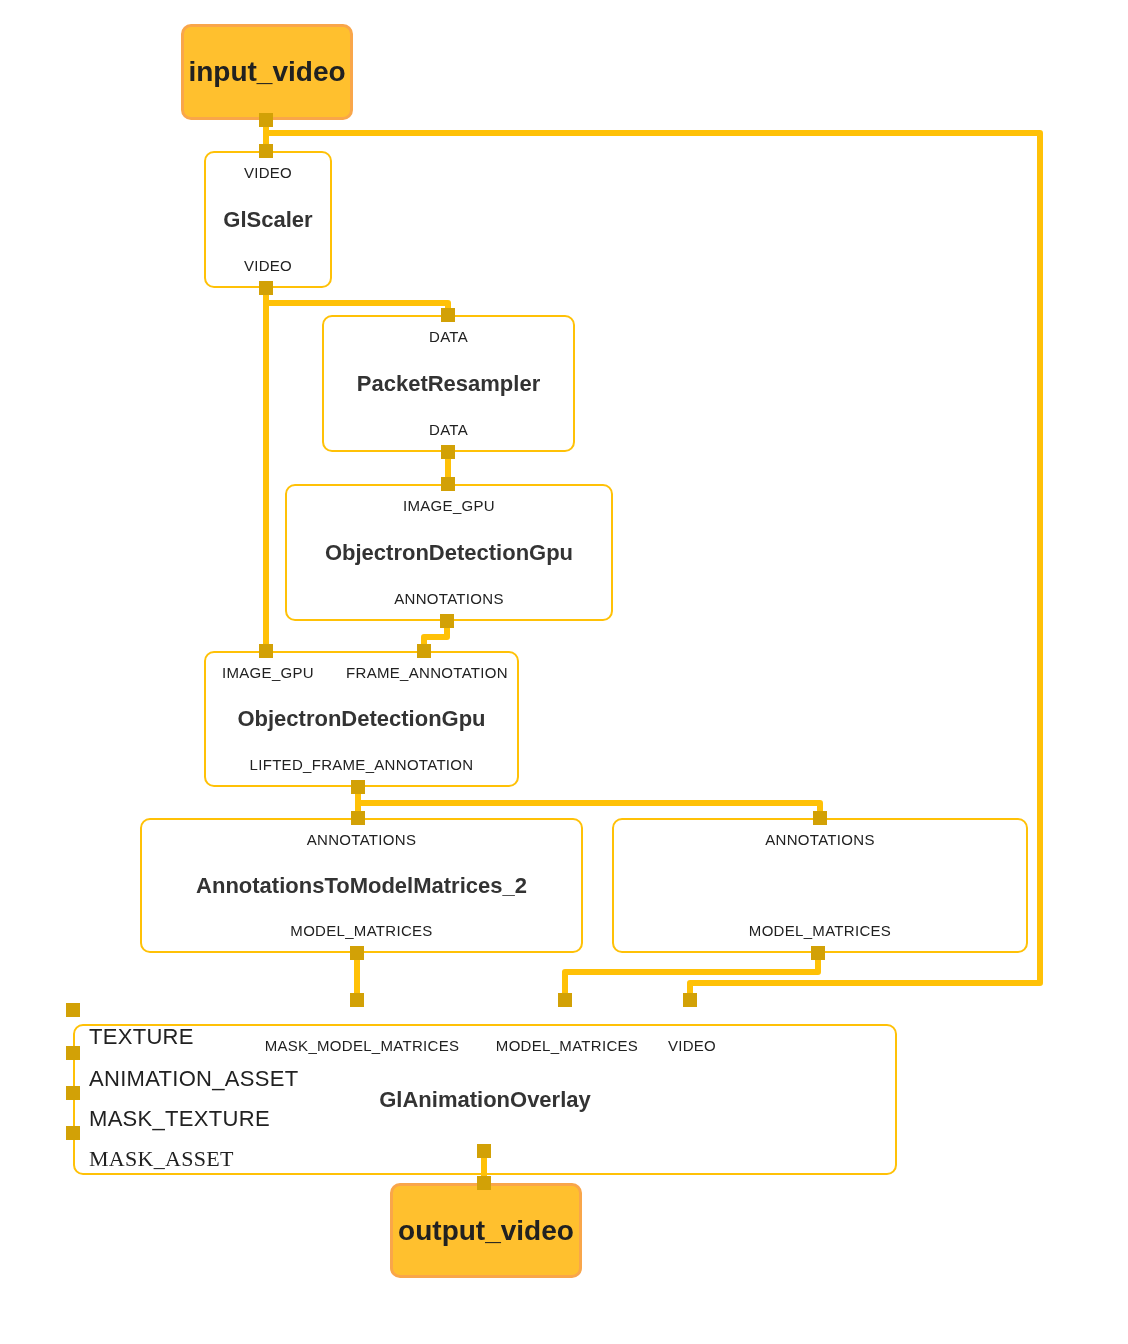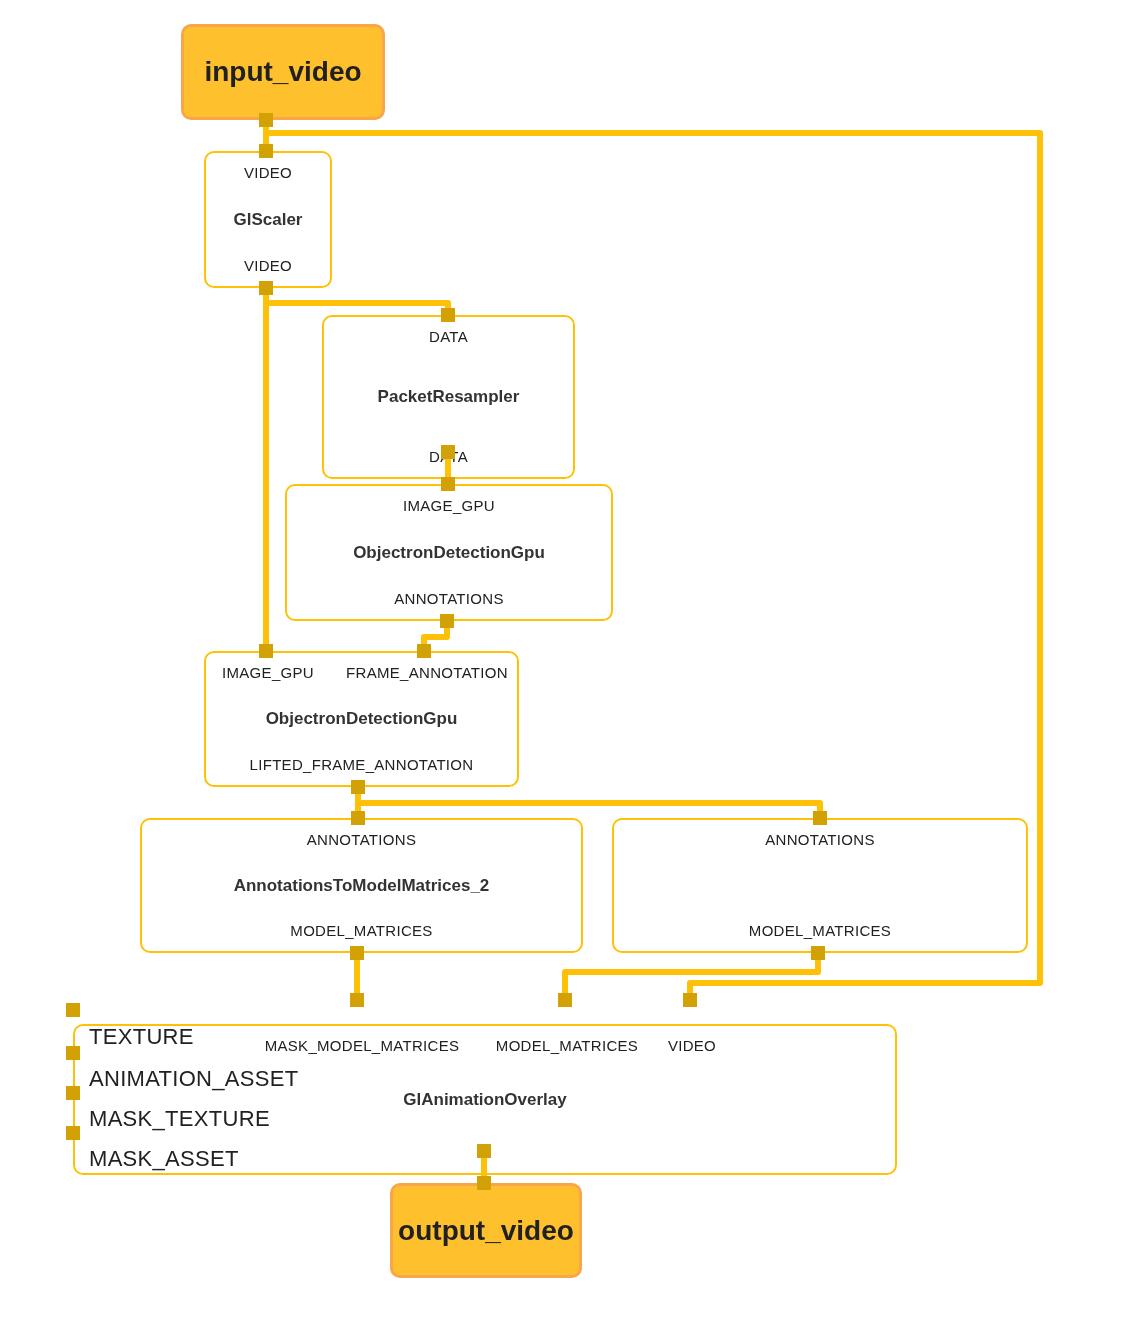"input_video" div.io { width: 204px -> 172px }
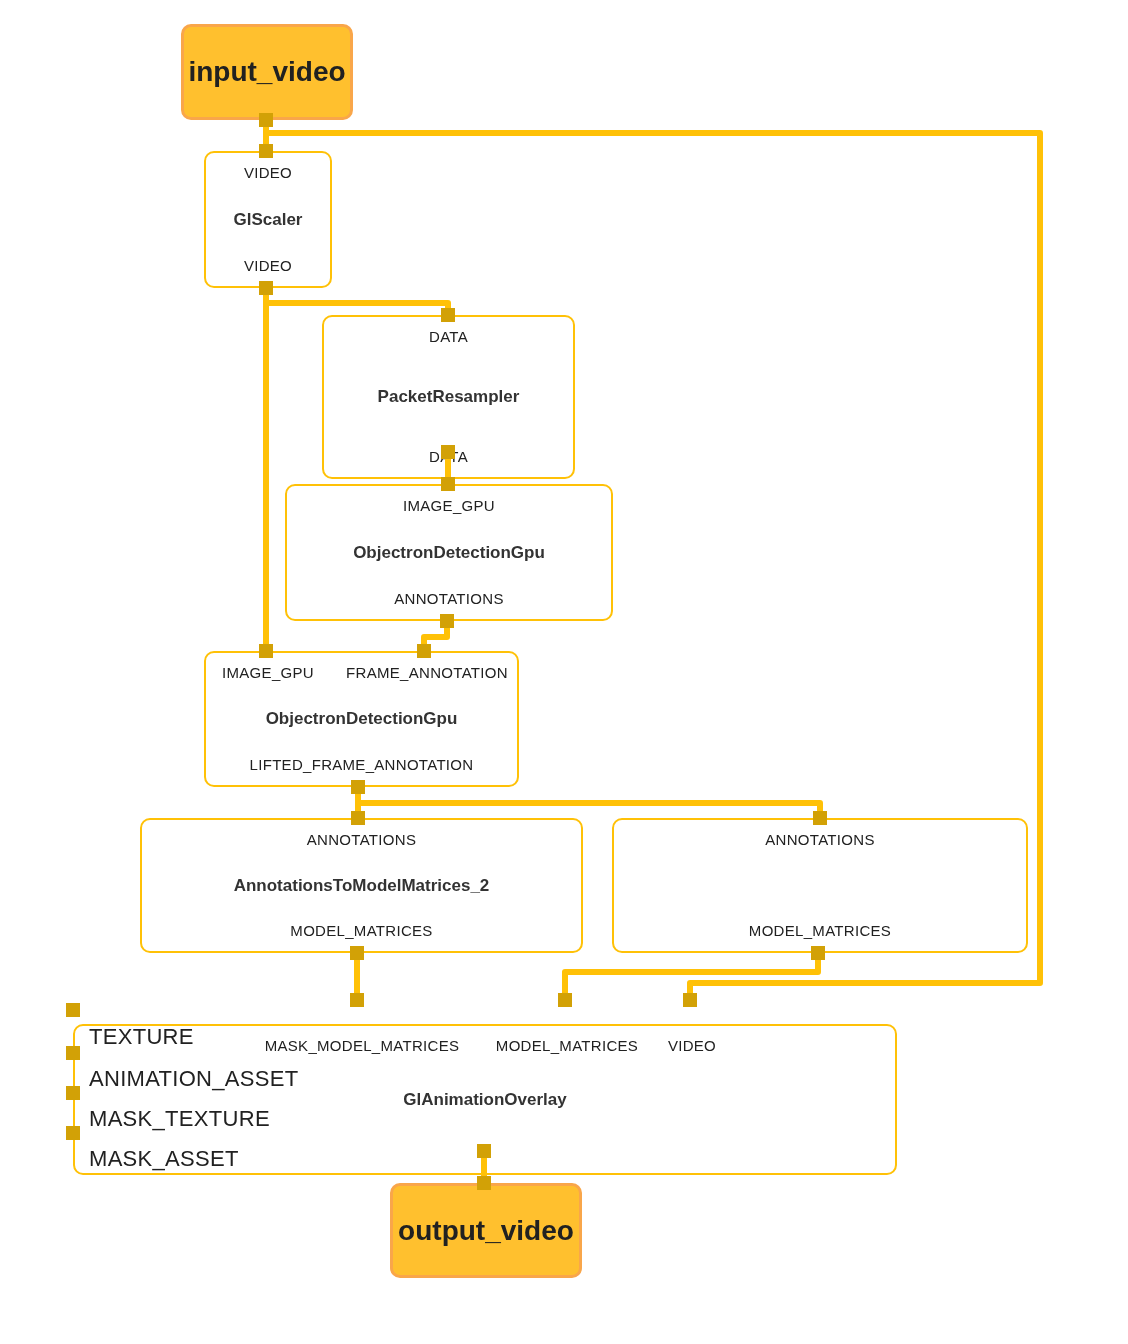"GlScaler" .title { font-size: 17px -> 22px }
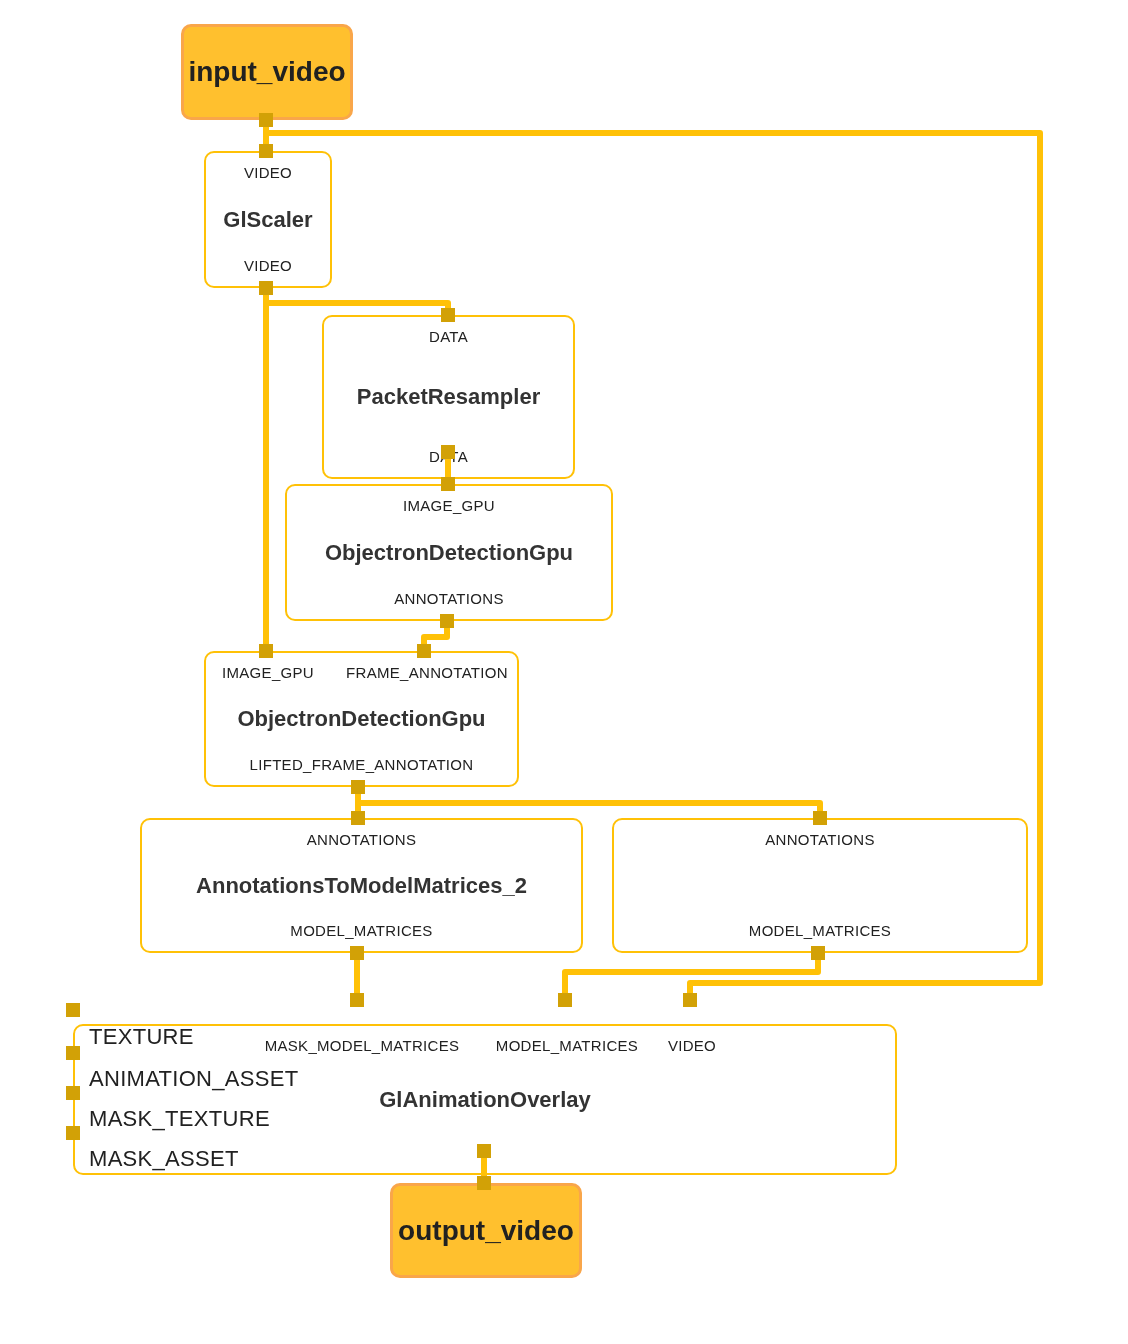"DATA" div.node { height: 164px -> 137px }
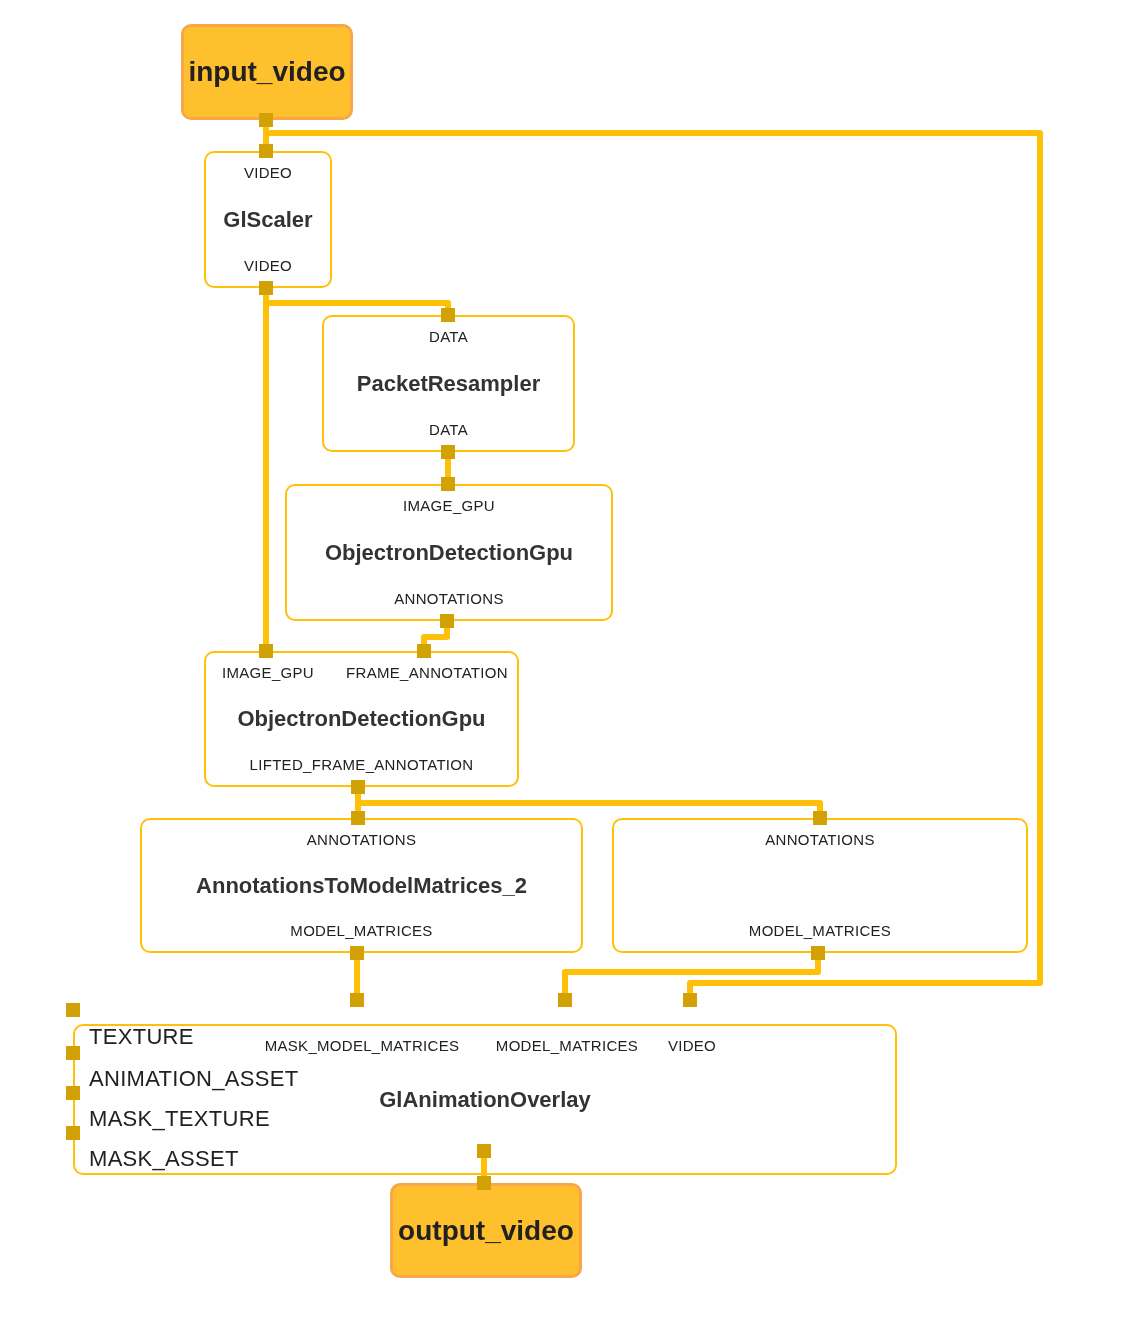"MASK_ASSET" span.llabel { font-family: none -> Liberation Serif, serif }
